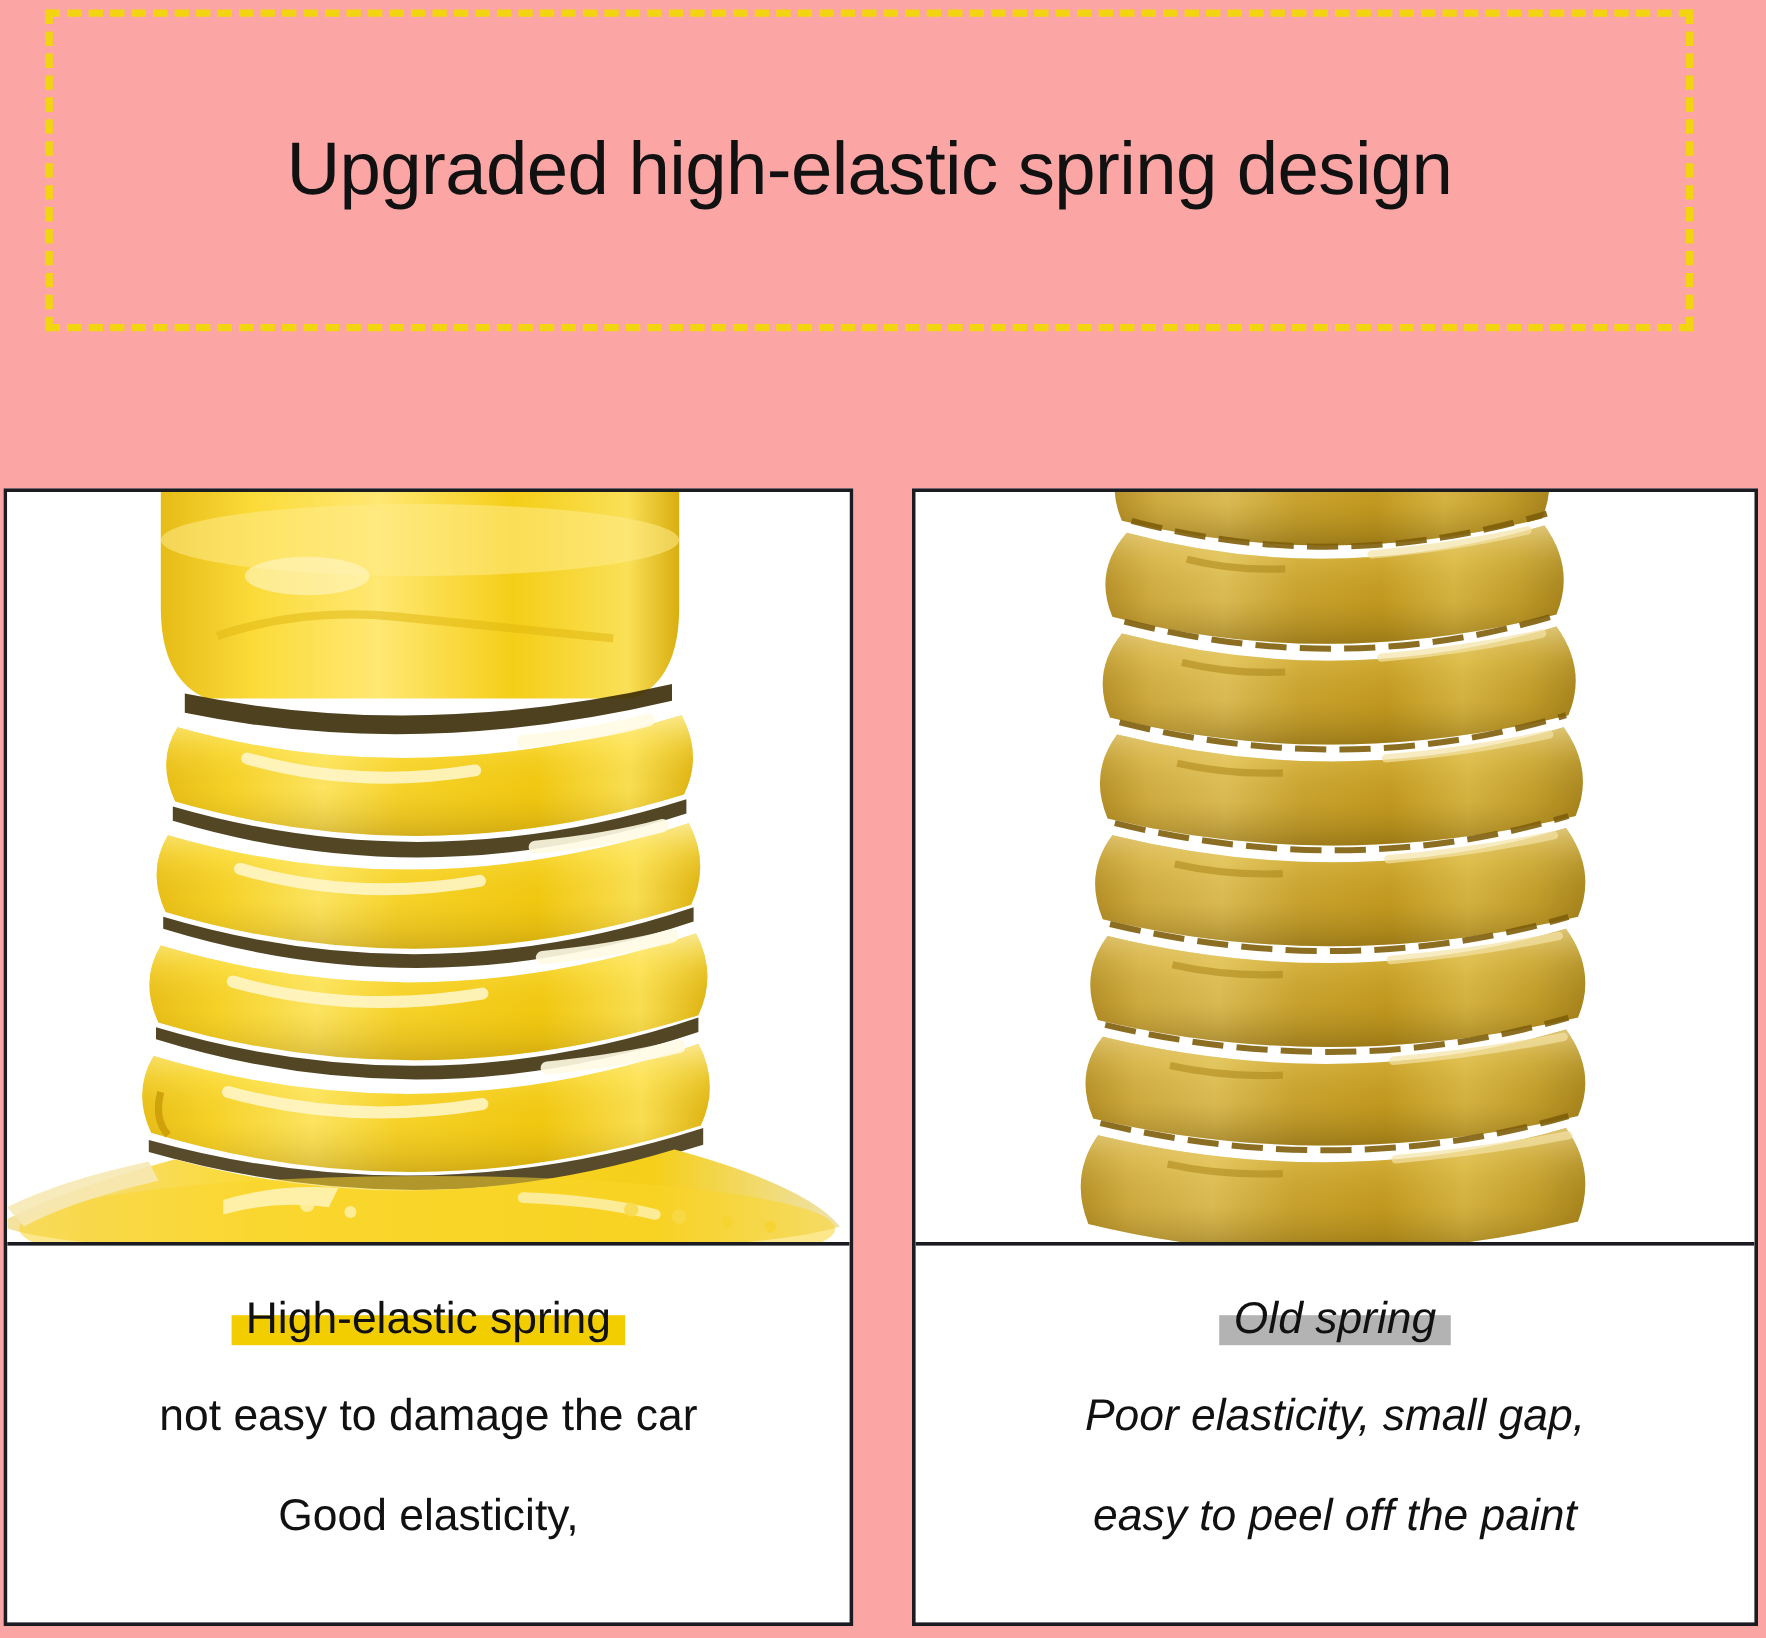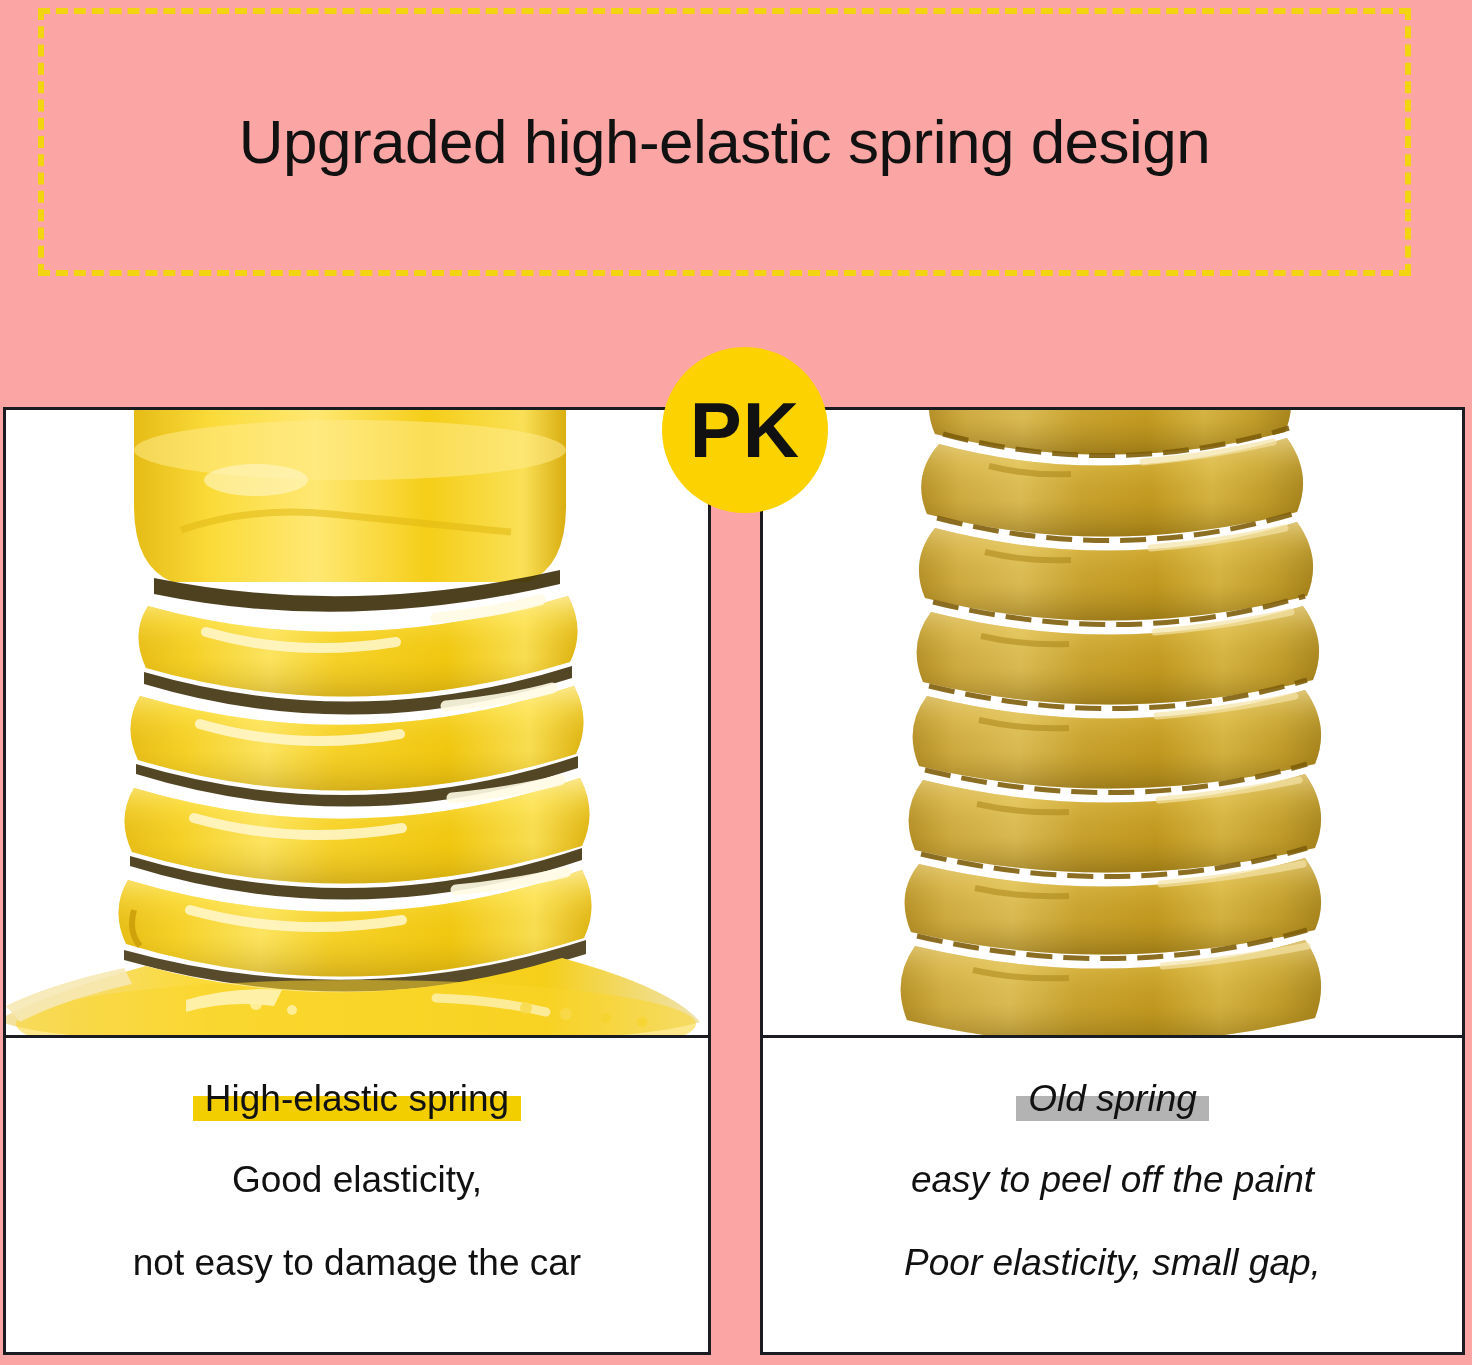"PK" div.pk-badge { html: <div> <span>PK</span> </div> -> none }
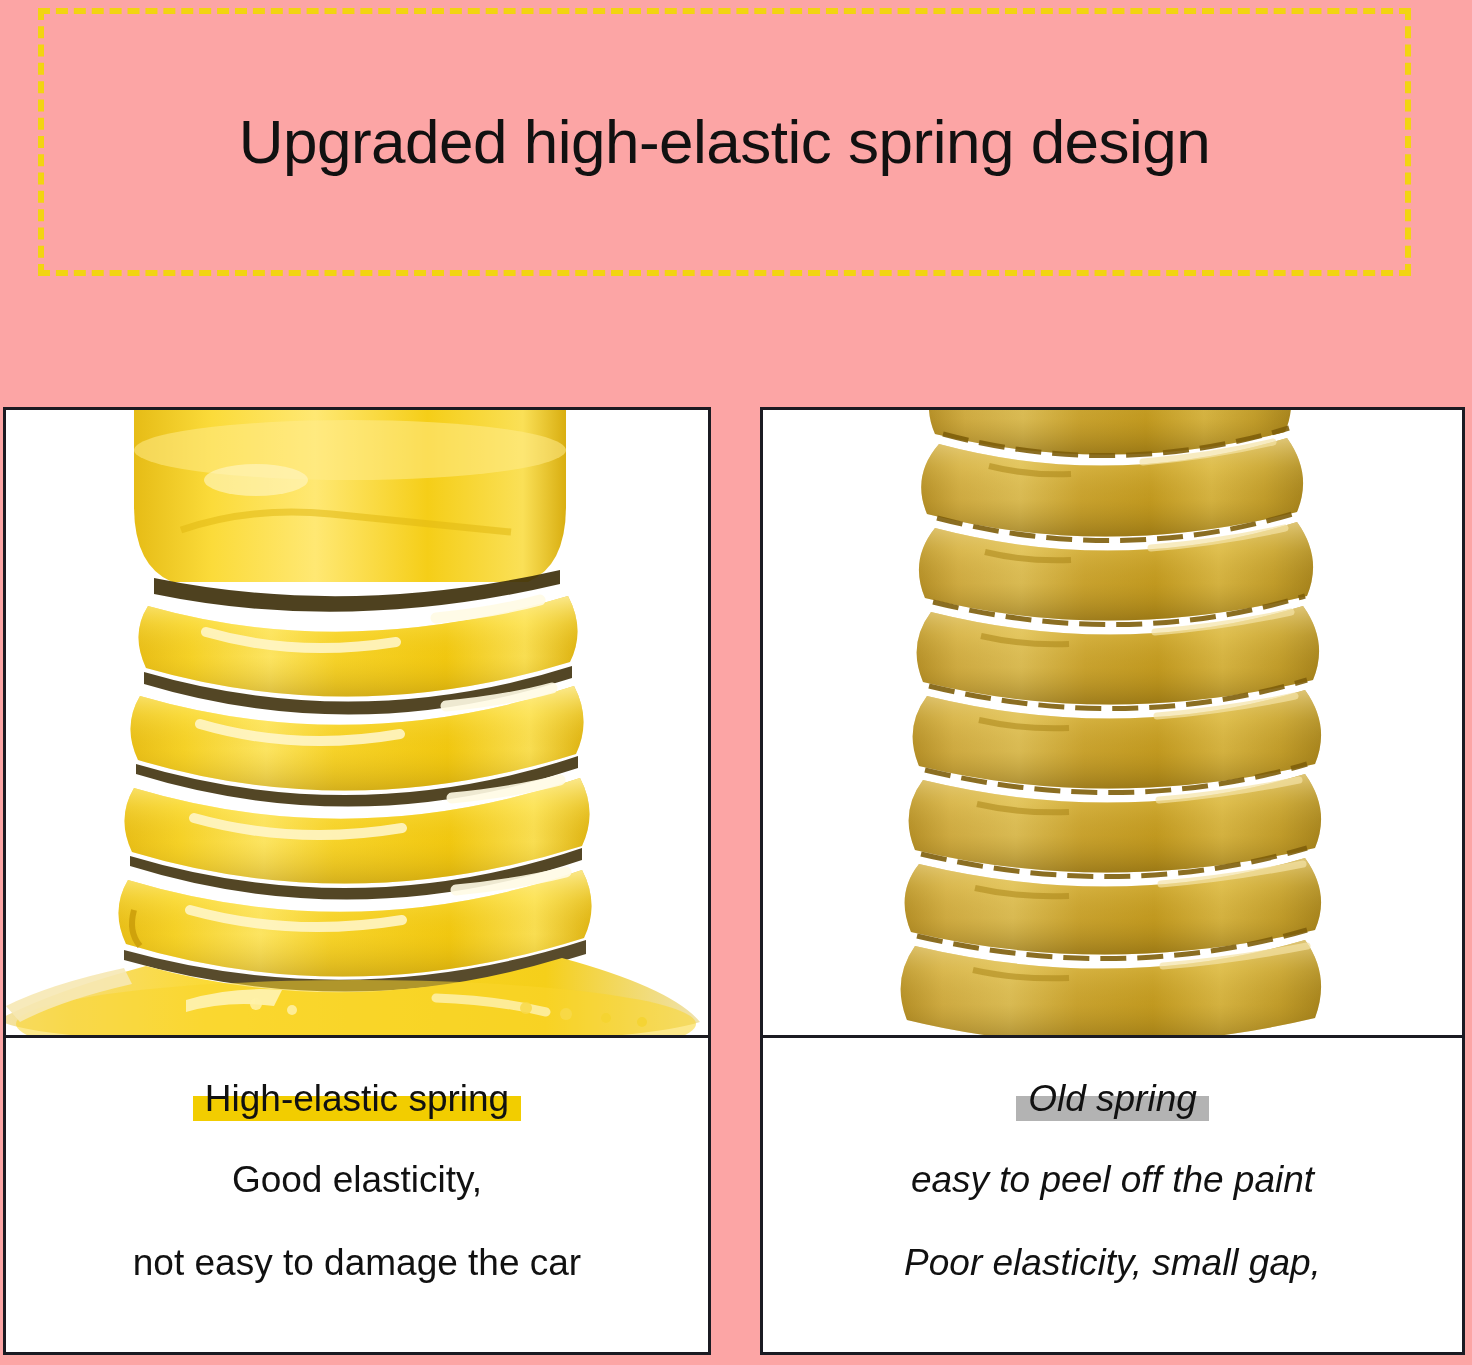"Good elasticity," div.cap-line { order: before "not easy to damage the" -> after "not easy to damage the" }
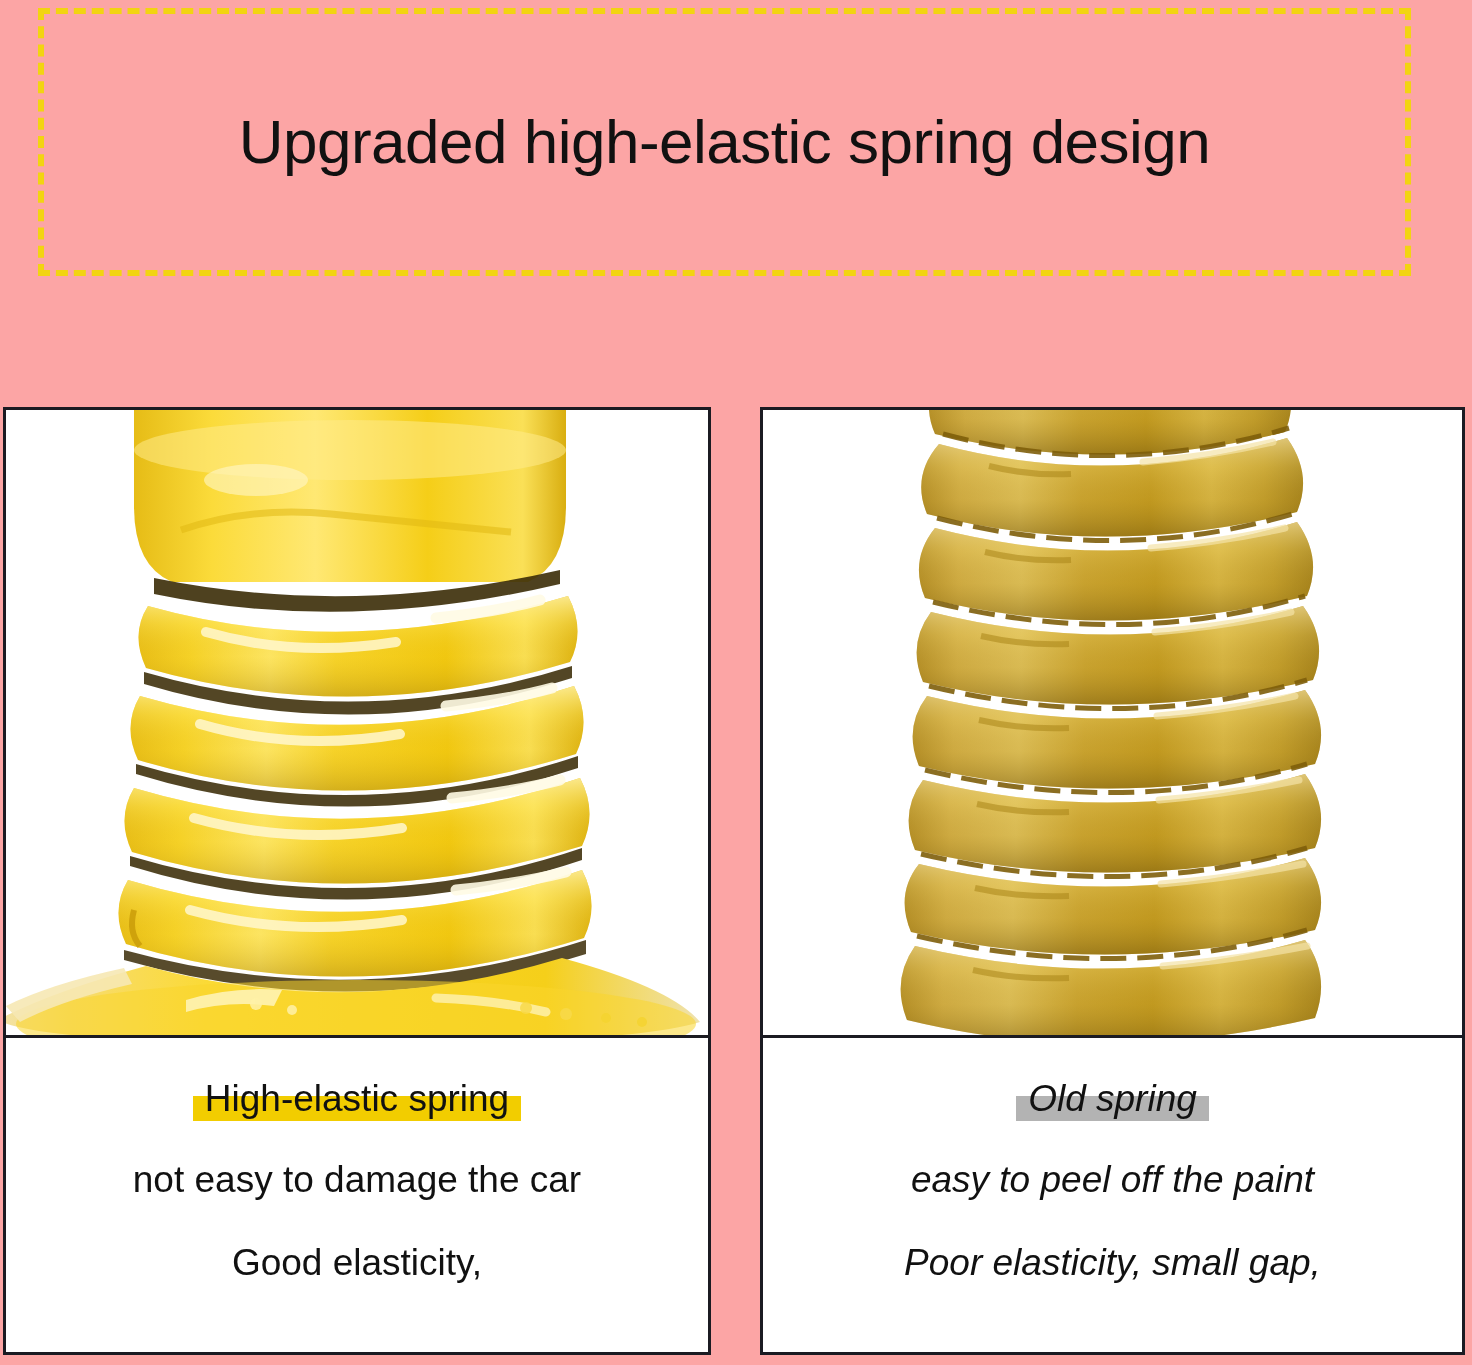"easy to peel off the" div.cap-line { order: before "Poor elasticity, small gap," -> after "Poor elasticity, small gap," }
